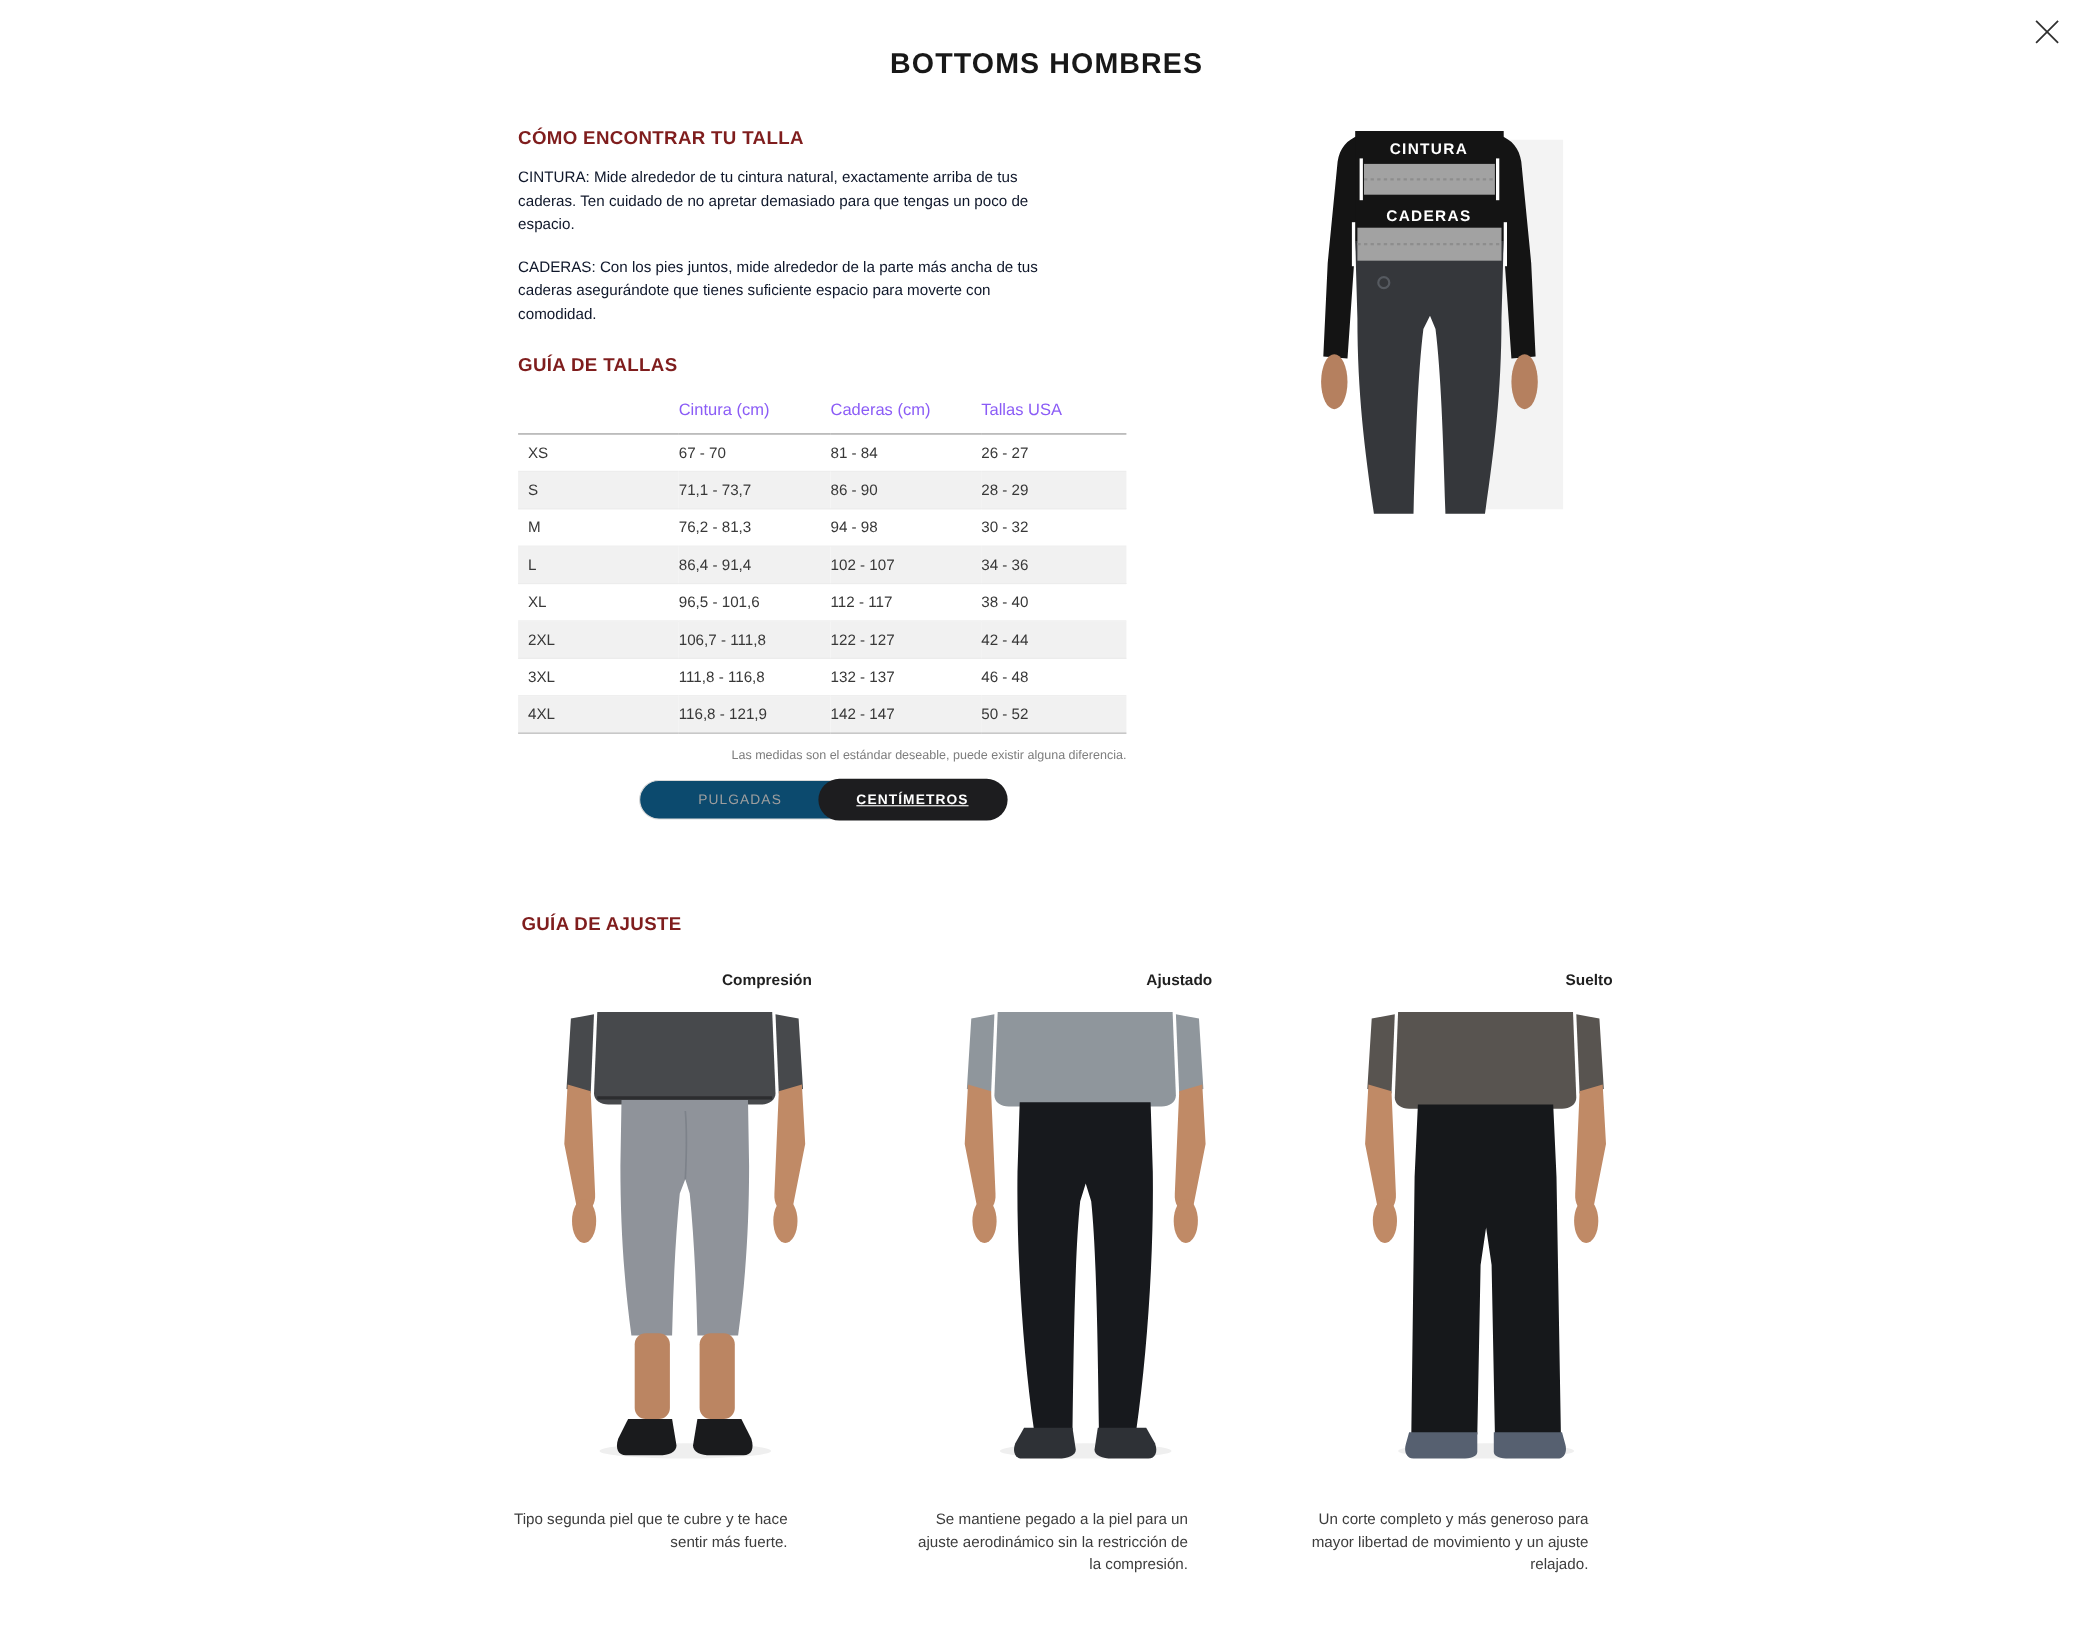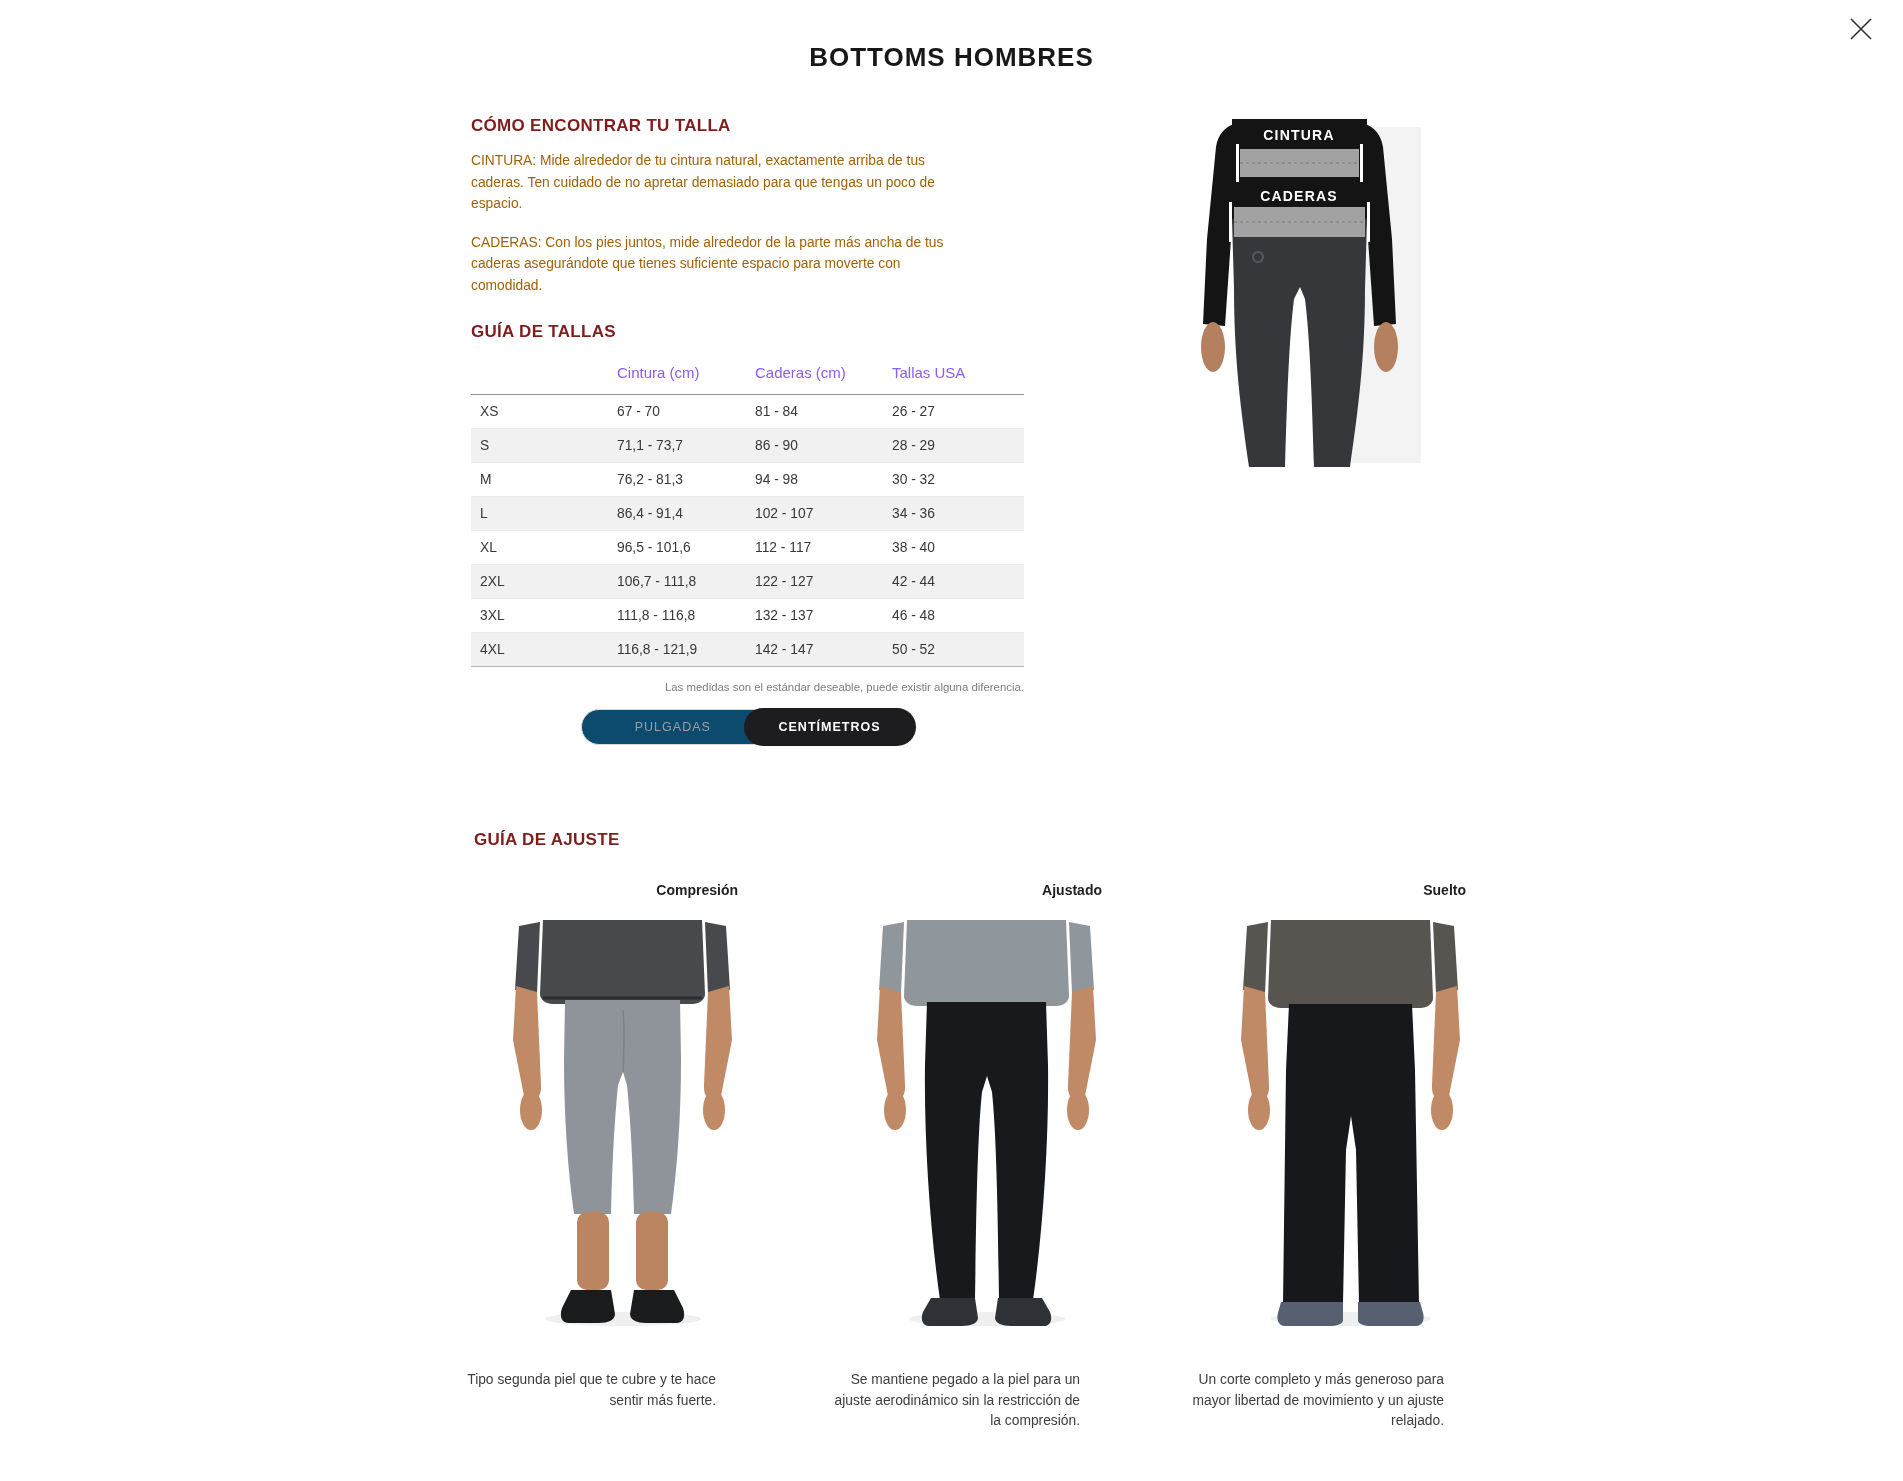"CINTURA: Mide alrededor de tu" .howto p { color: #a16207 -> #0f172a }
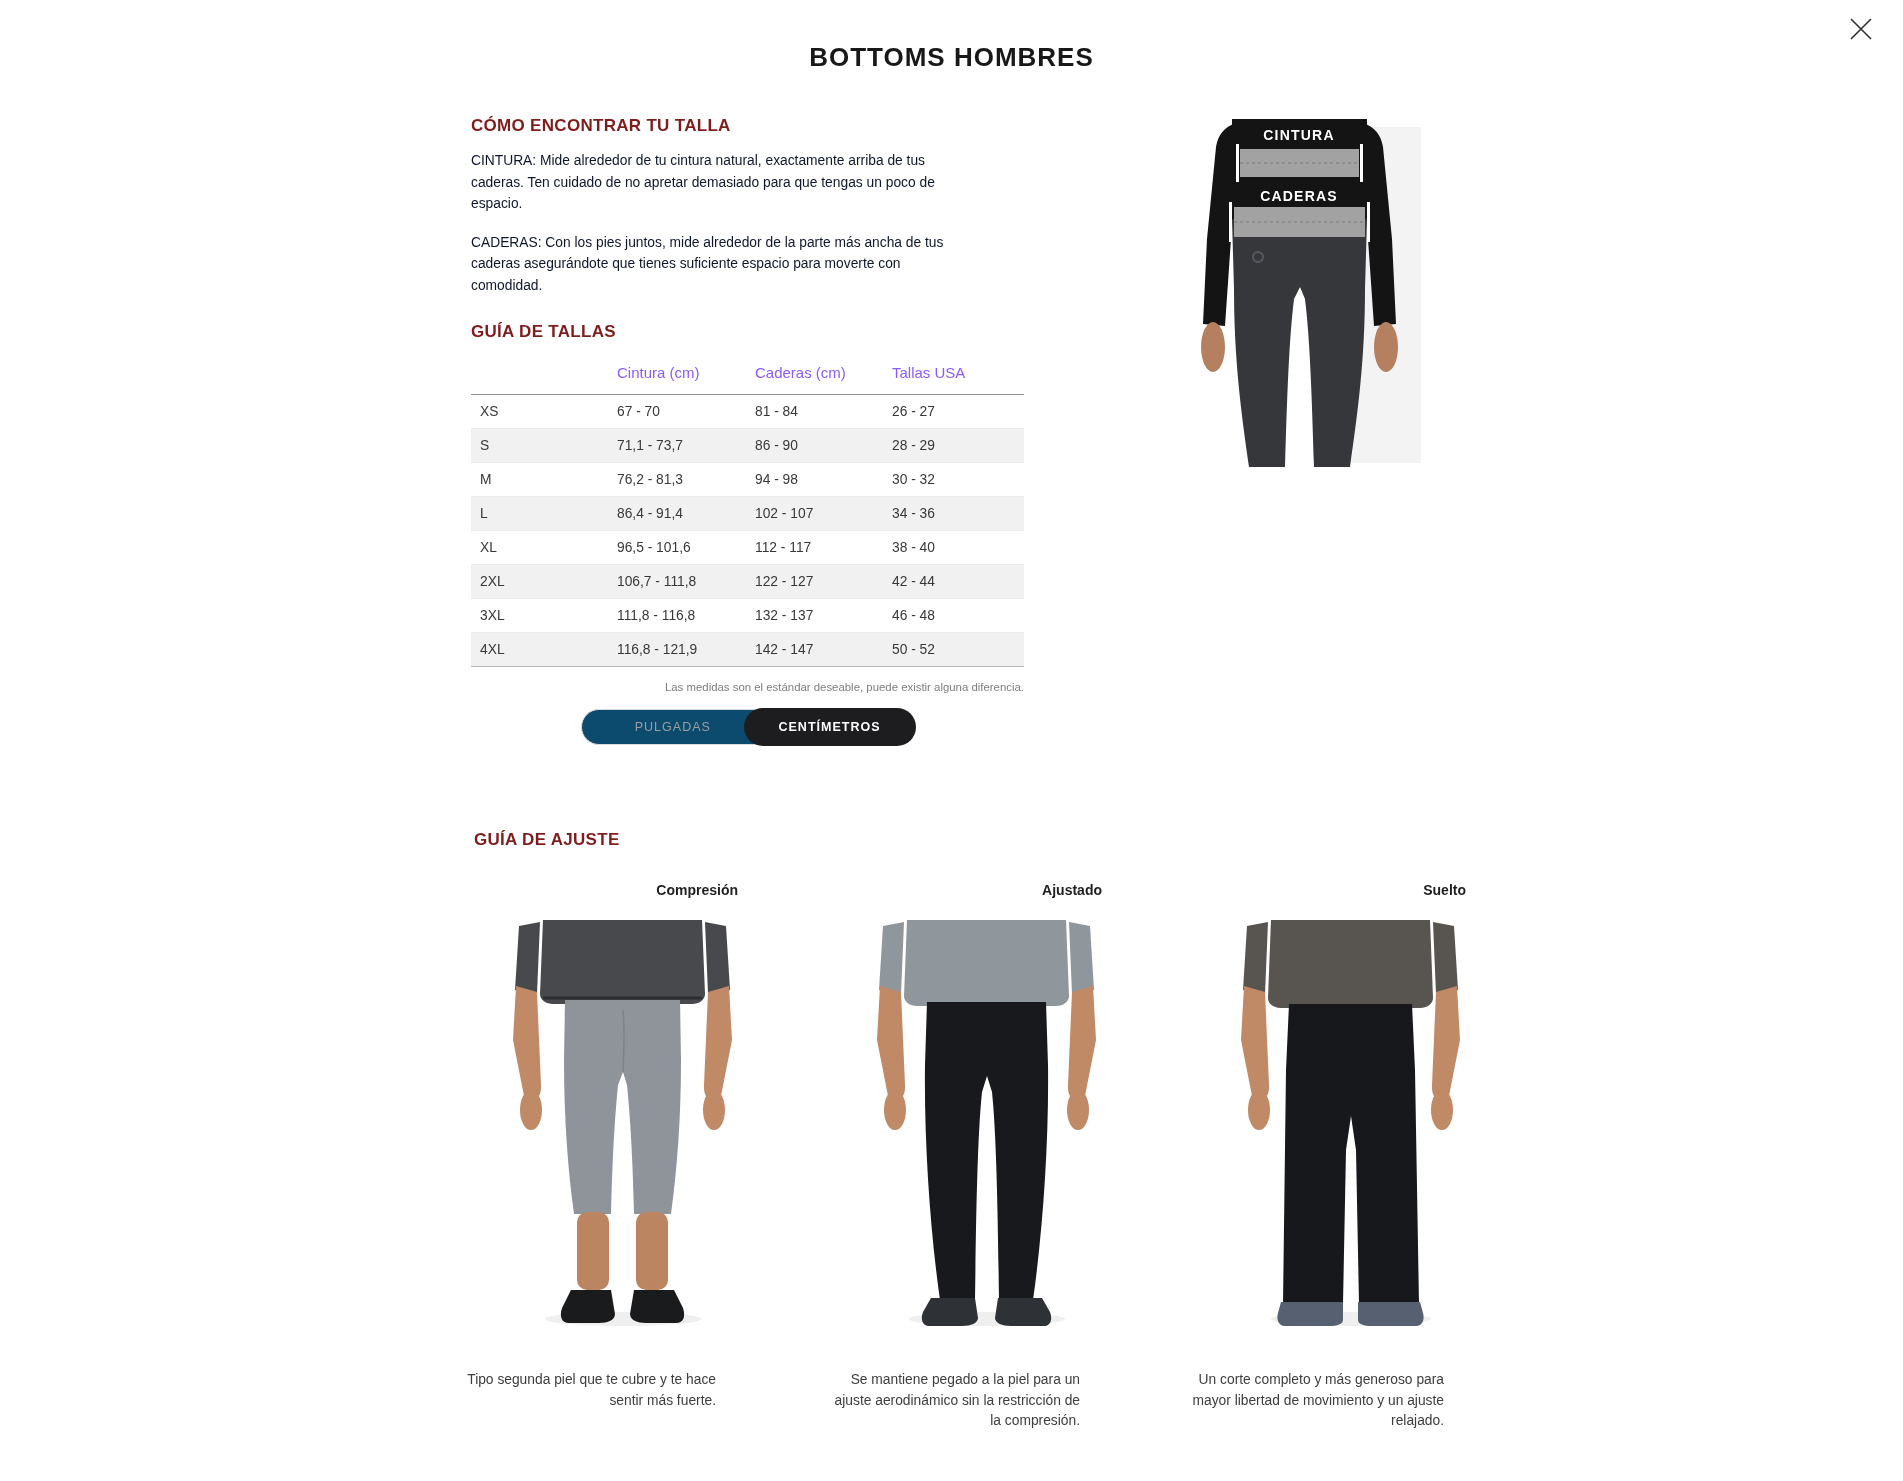"CENTÍMETROS" .unit-opt.selected { text-decoration: none -> underline }
